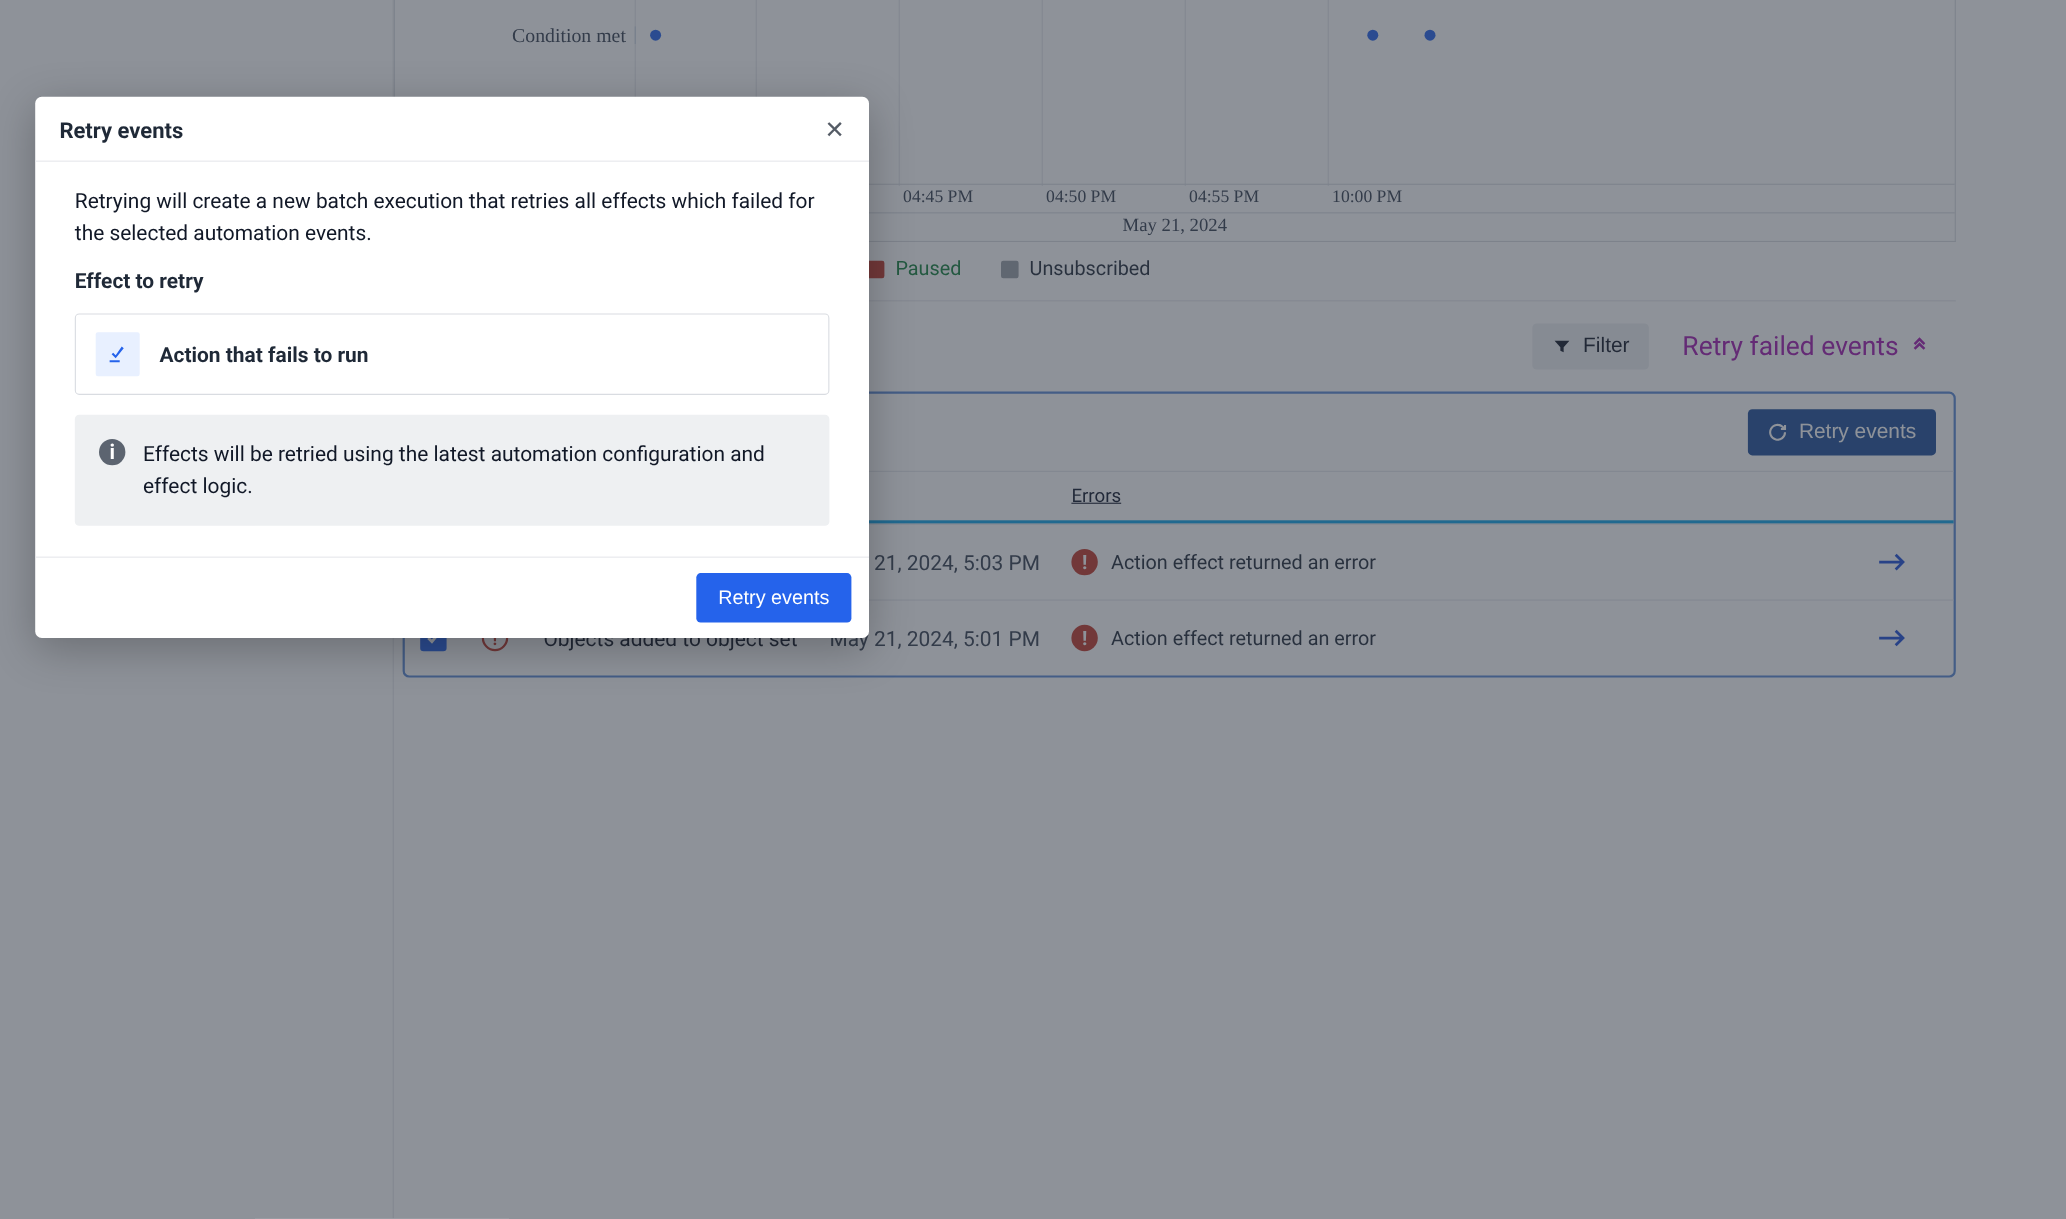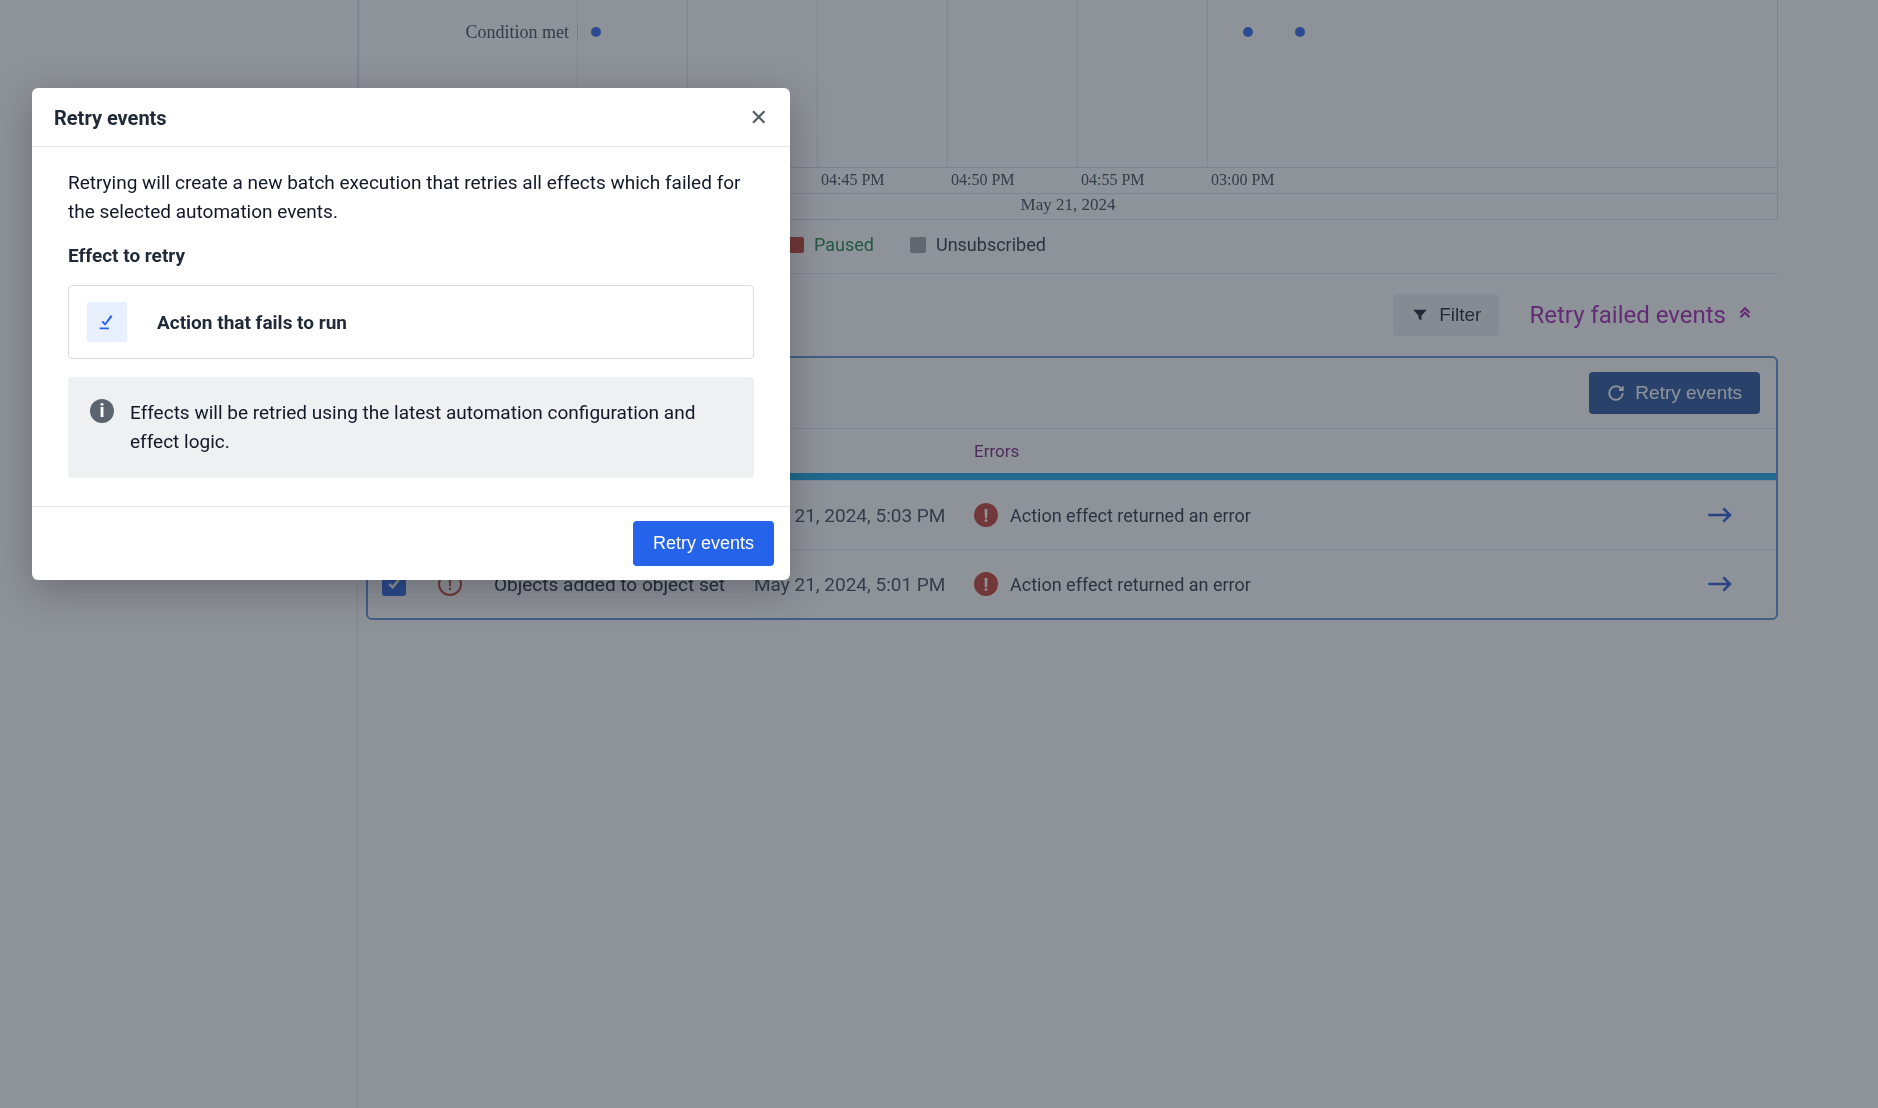"03:00 PM" span.time-label { text: 03:00 -> 10:00 }
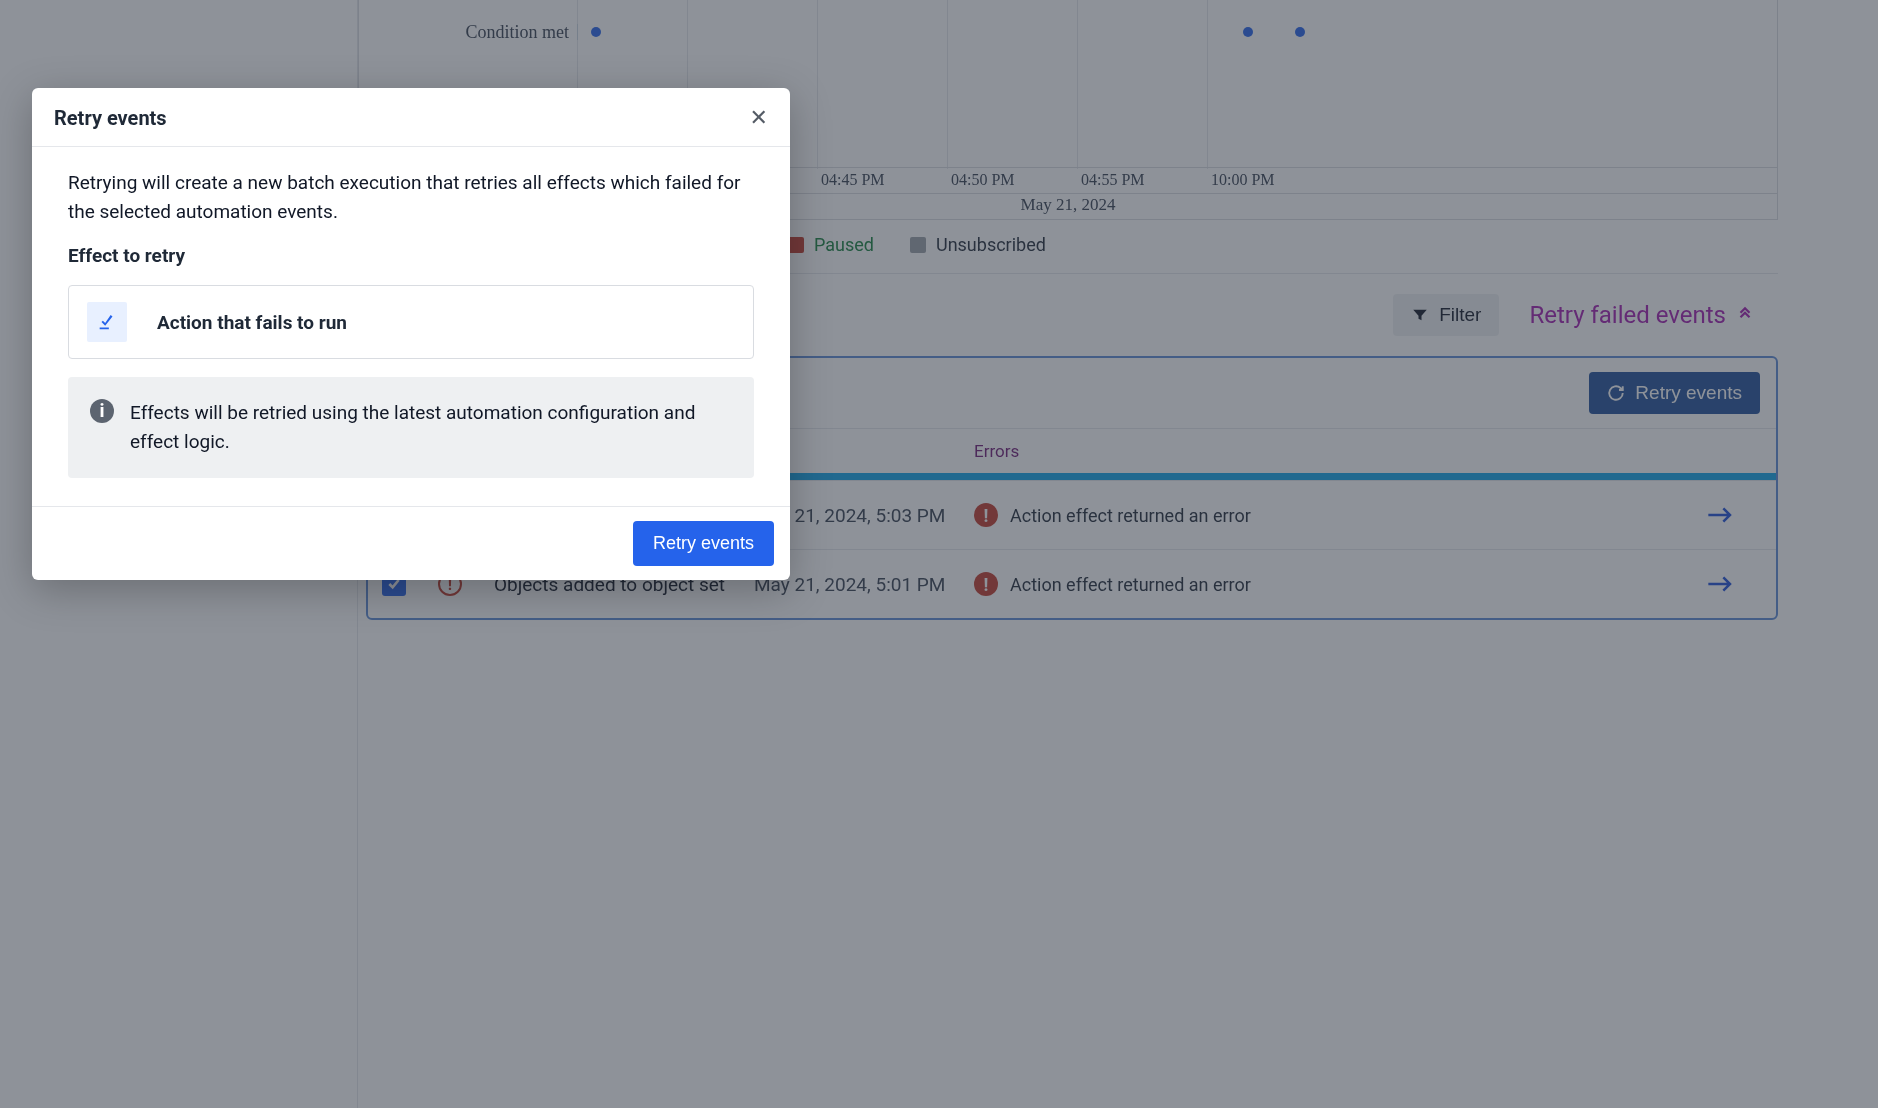"Action that fails to run" .effect-box { gap: 30px -> 18px }
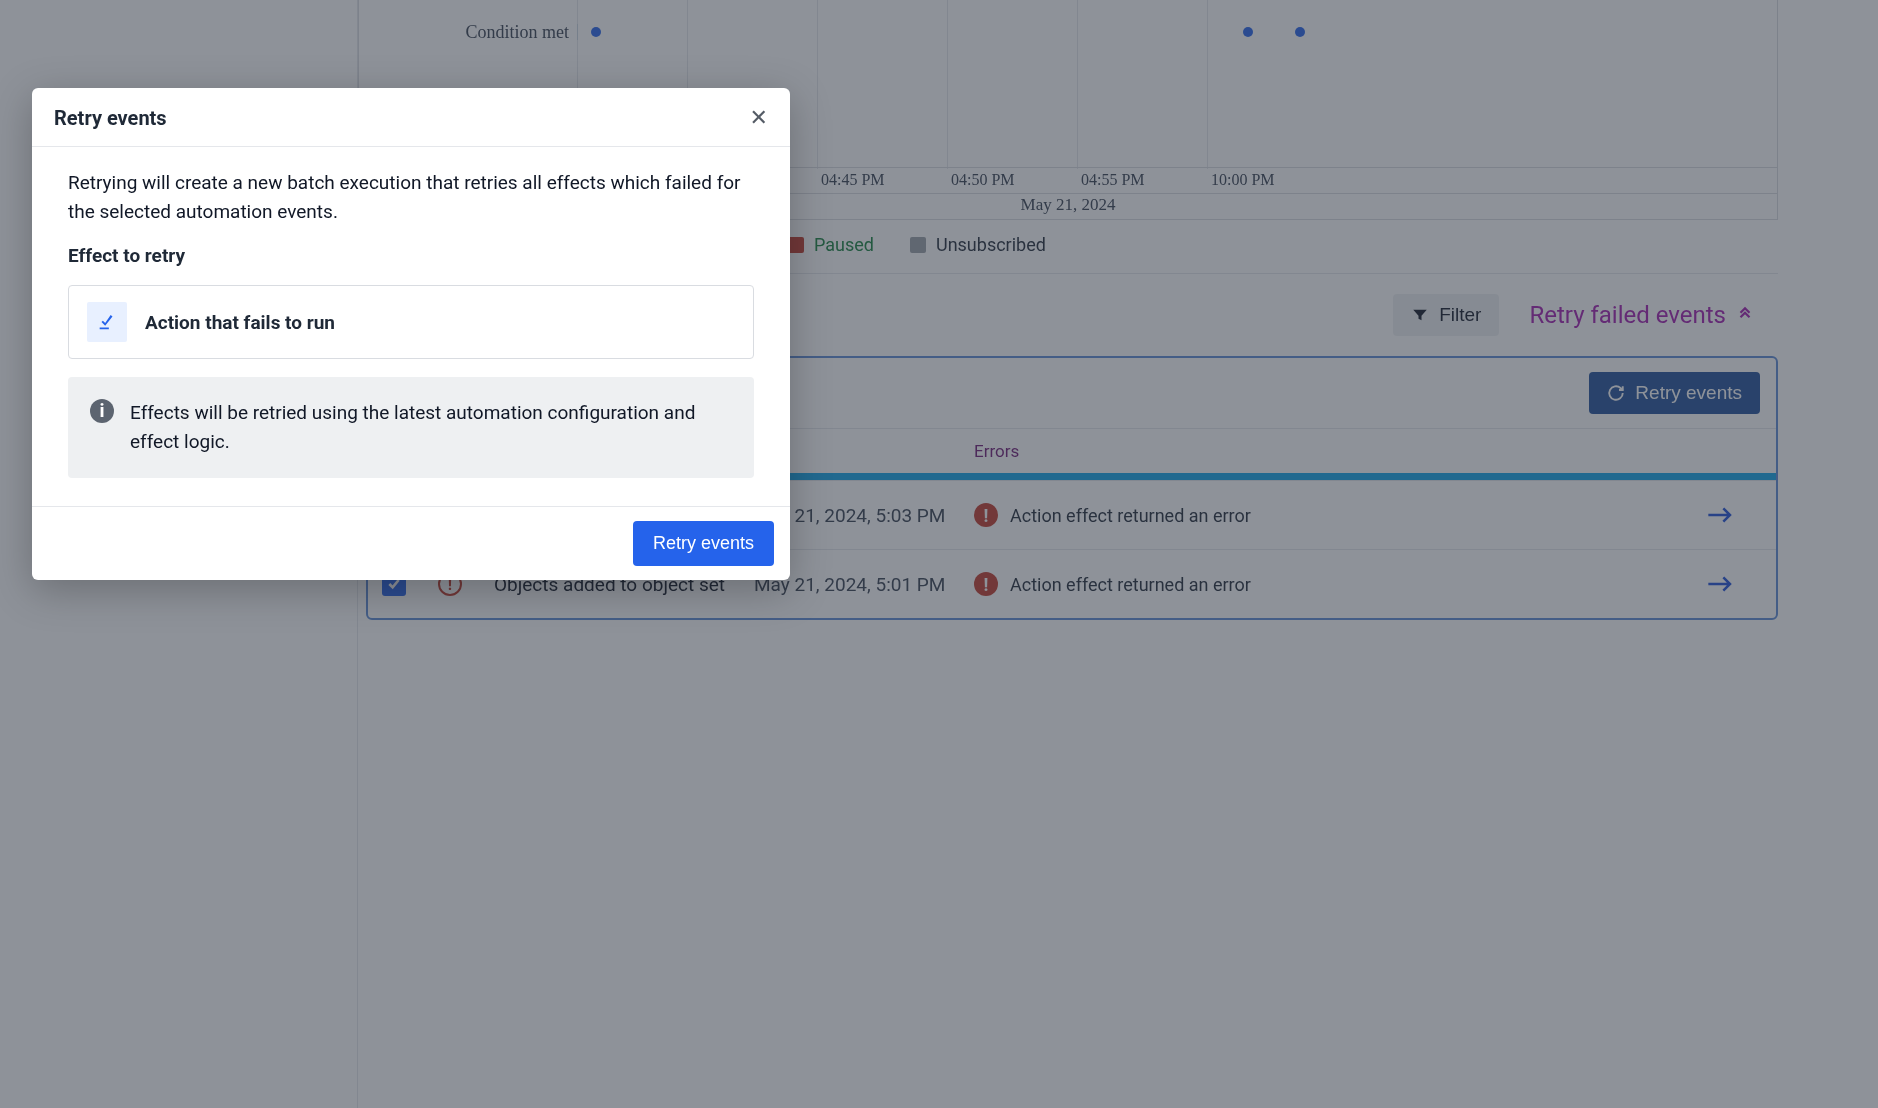"Errors" .events-header { border-bottom: 7px solid #0ea5e9 -> 3px solid #0ea5e9; color: #701a75 -> #0f172a; text-decoration: none -> underline }
